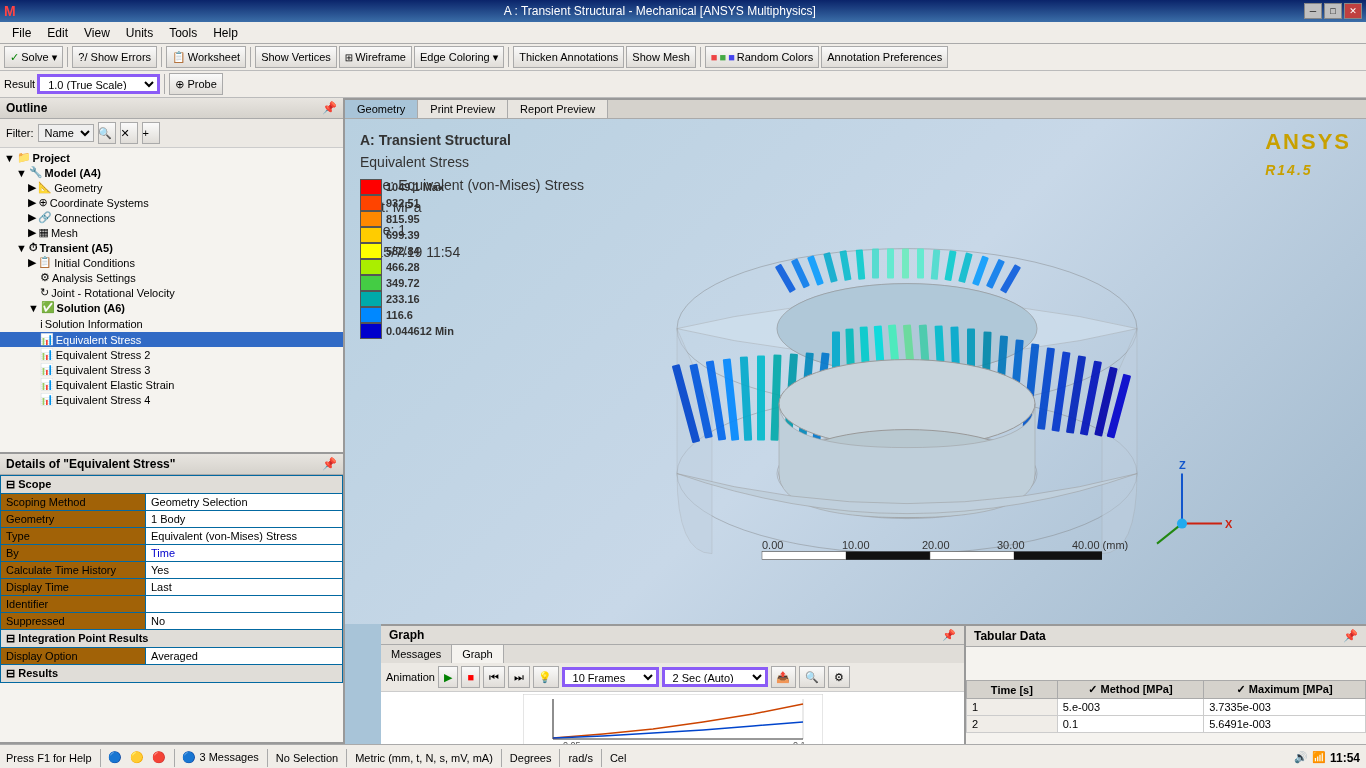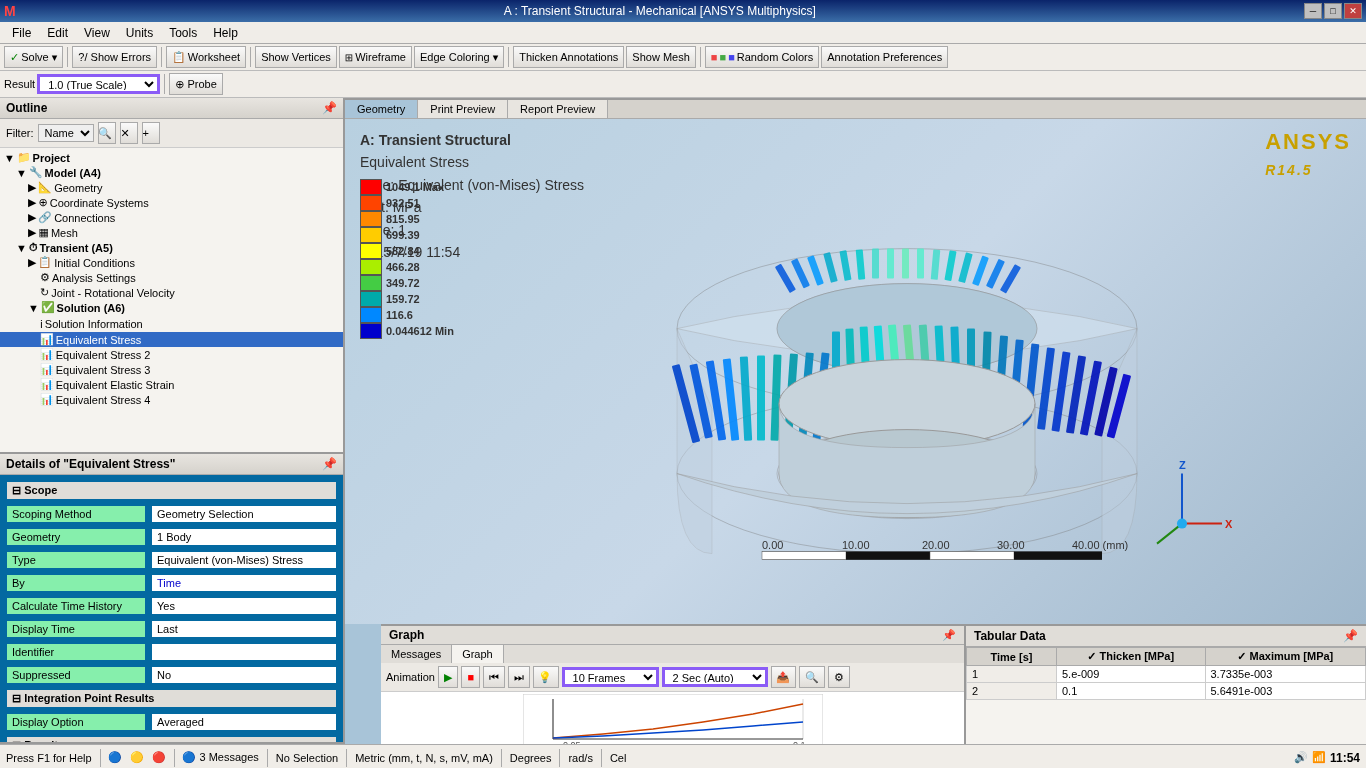"159.72" span.scale-label { text: 159.72 -> 233.16 }
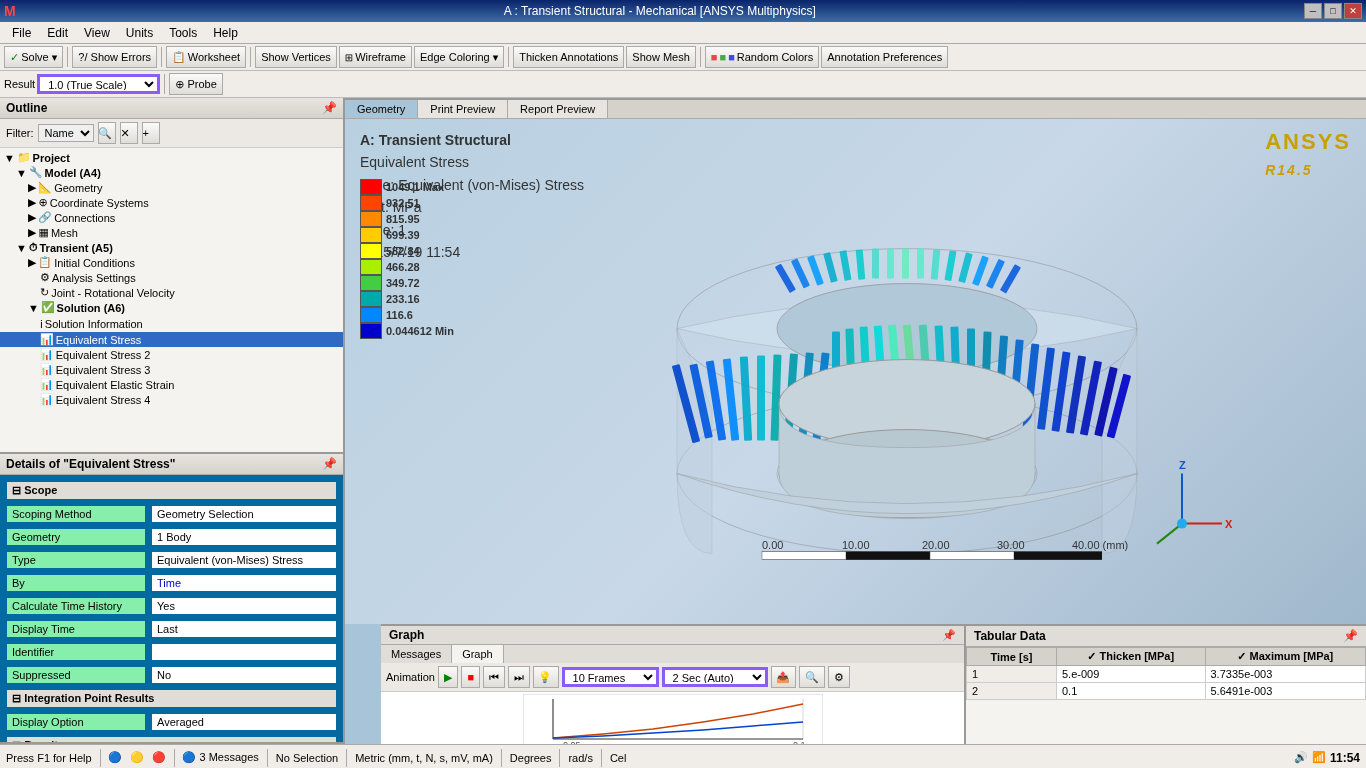"⊟ Scope" .details-table td { border: 7px solid #0369a1 -> 1px solid #0369a1 }
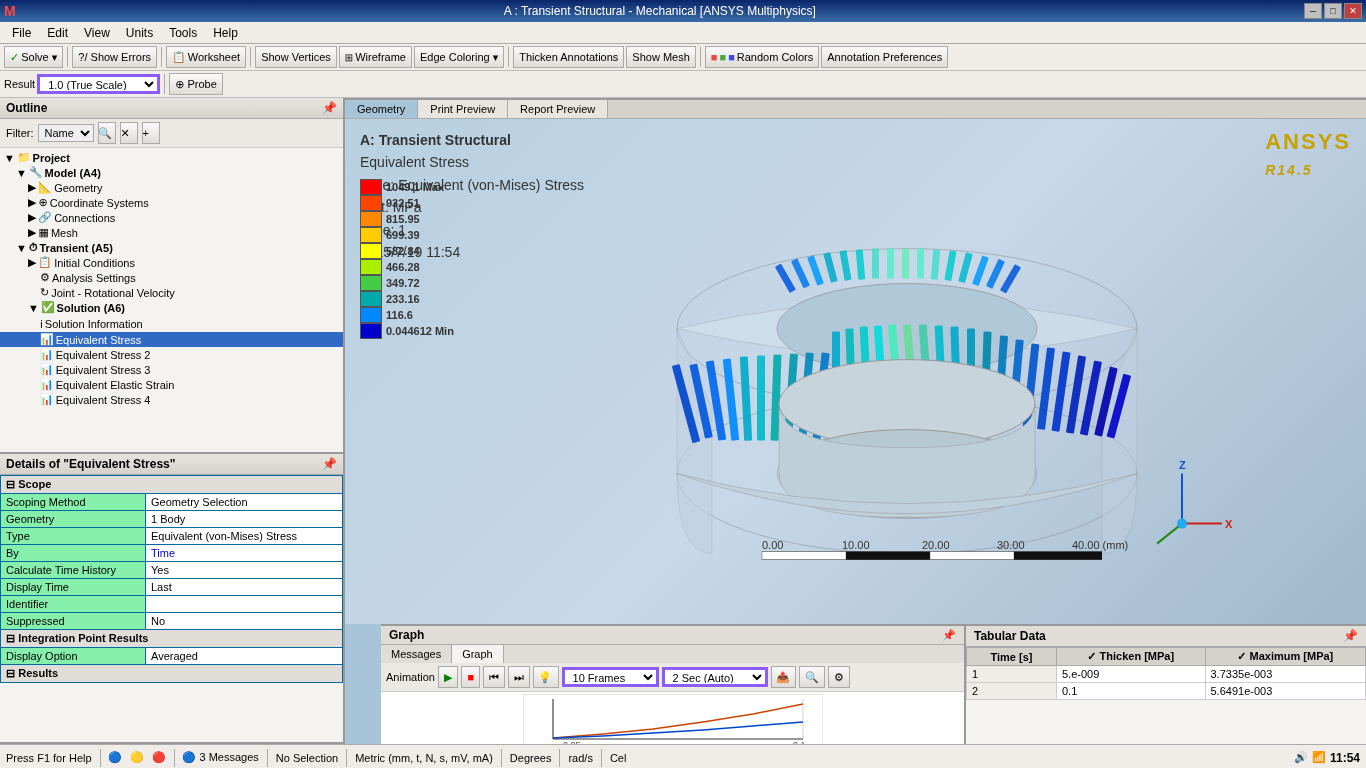"Scoping Method" .details-table .key-col { background: #86efac -> #a16207 }
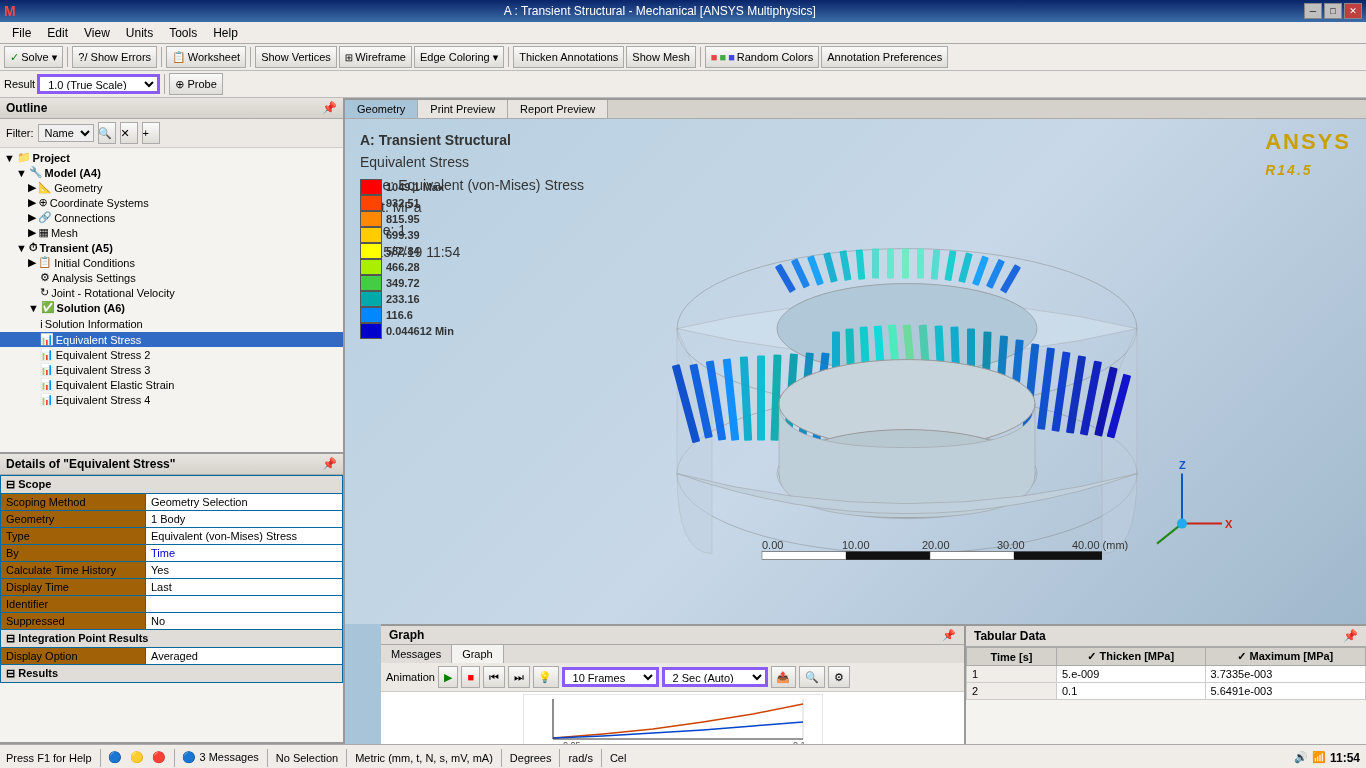"Tabular Data" #tabular-panel { gap: none -> 33px }
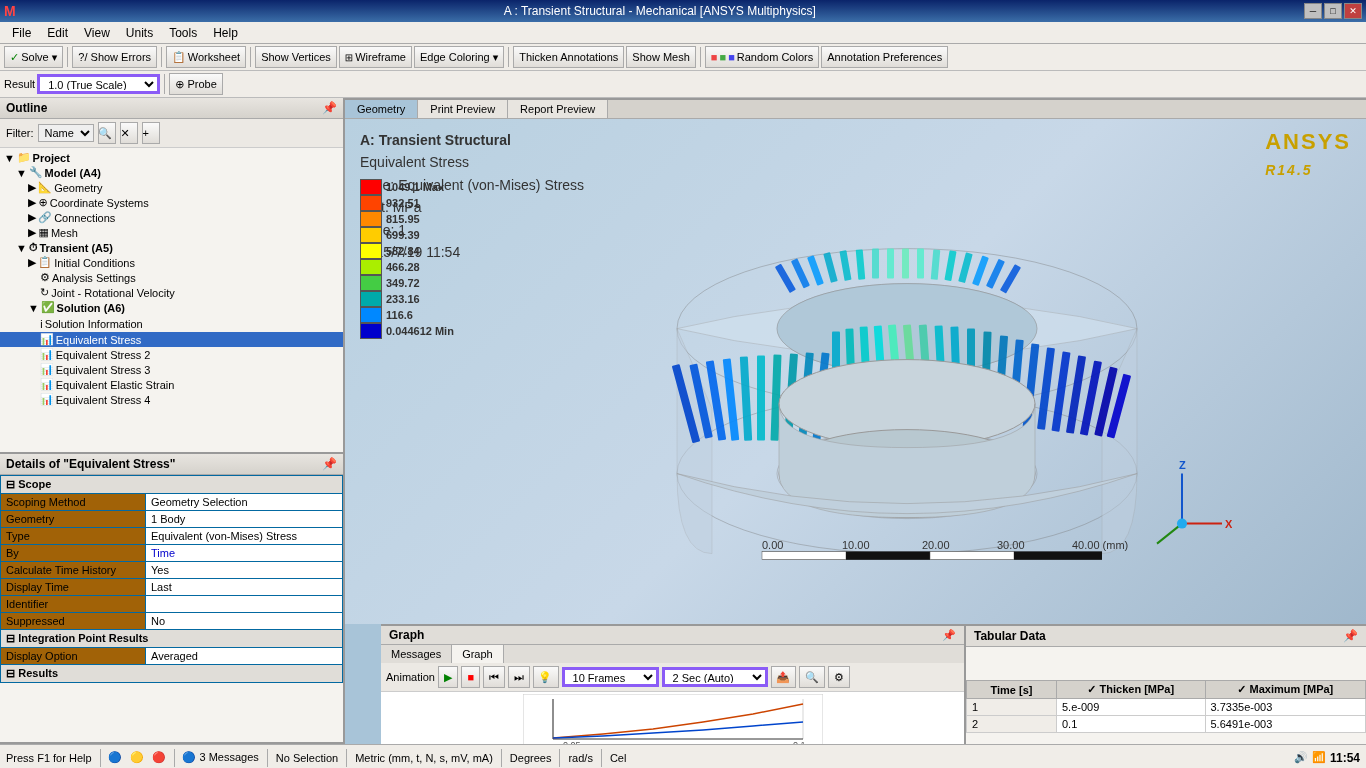"✓ Thicken [MPa]" th { text: Thicken -> Method }
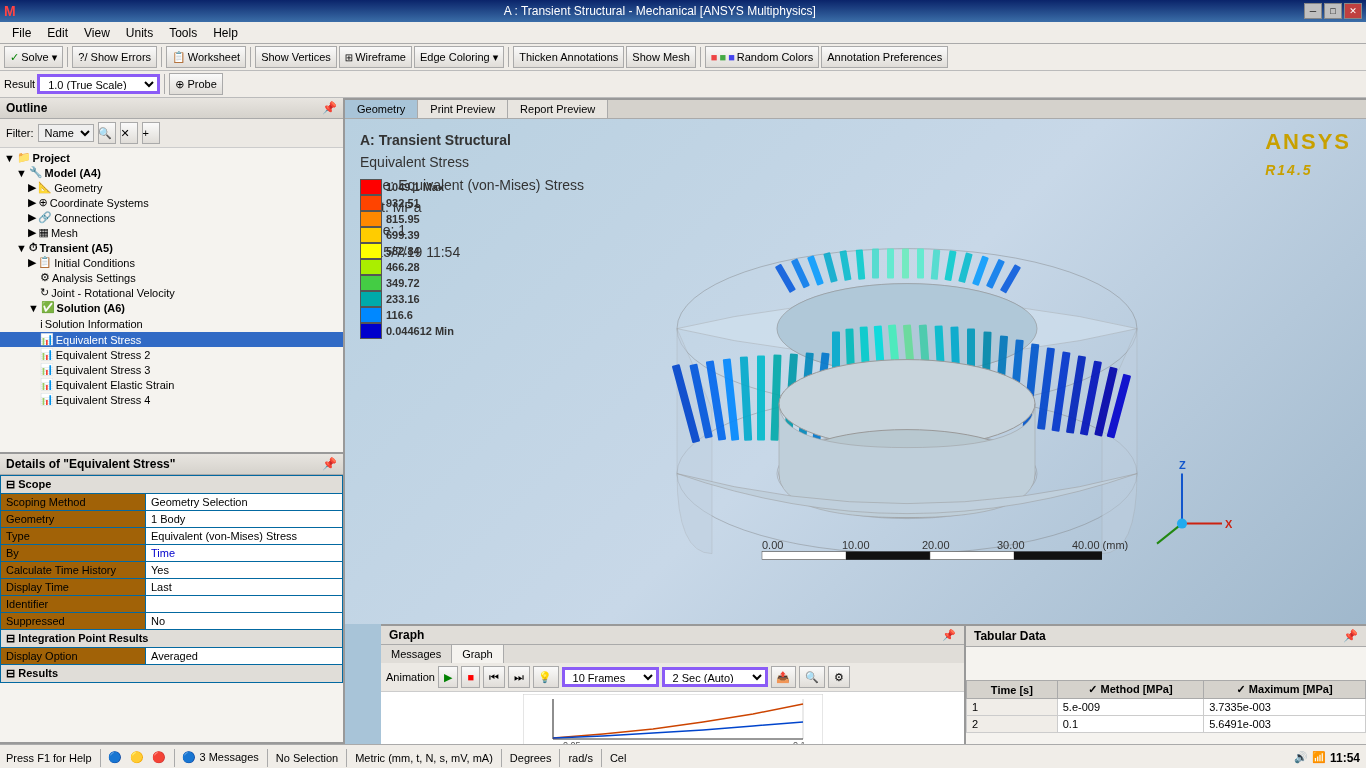"5.e-009" td { text: 5.e-009 -> 5.e-003 }
